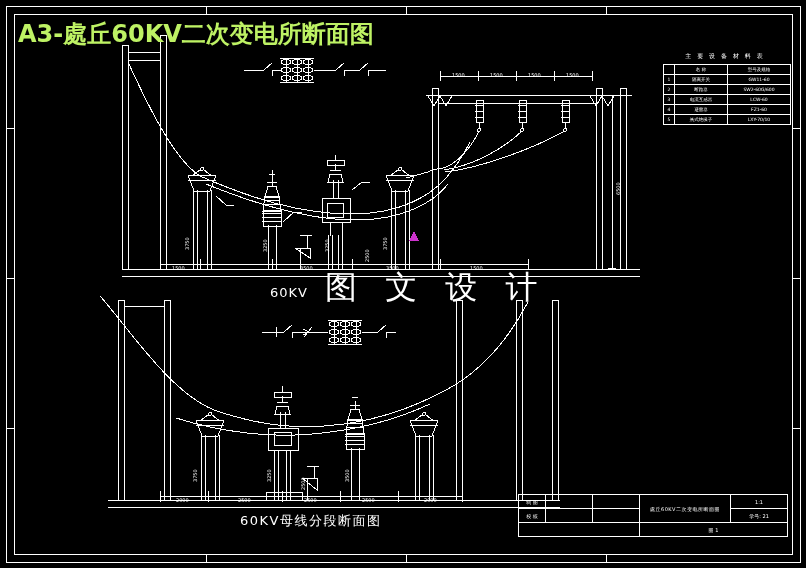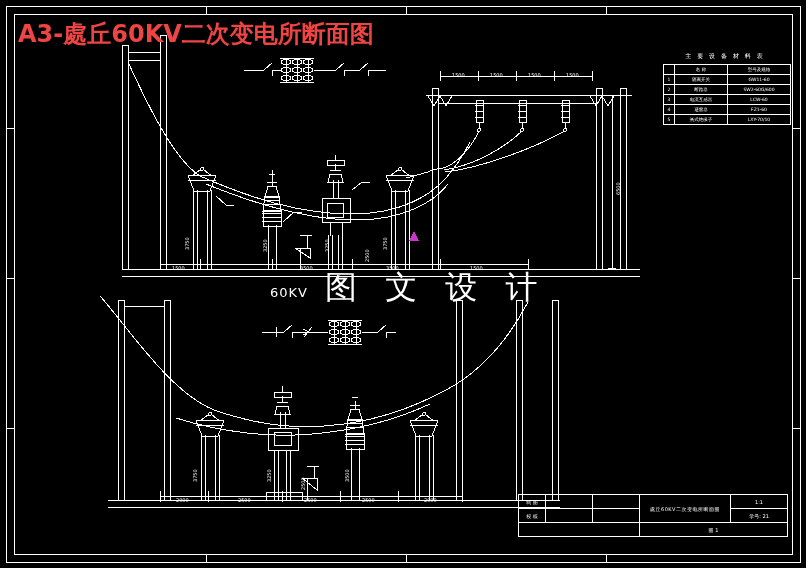"A3-處丘60KV二次变电所断面图" .ttl { color: #ef4444 -> #bef264 }
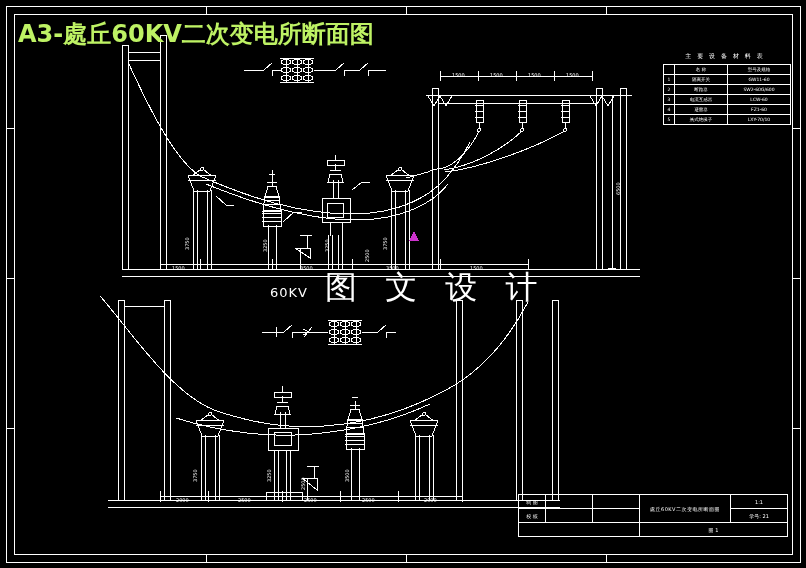"60KV母线分段断面图" div.lbl { html: none -> <div>60KV母线分段断面图</div> }
